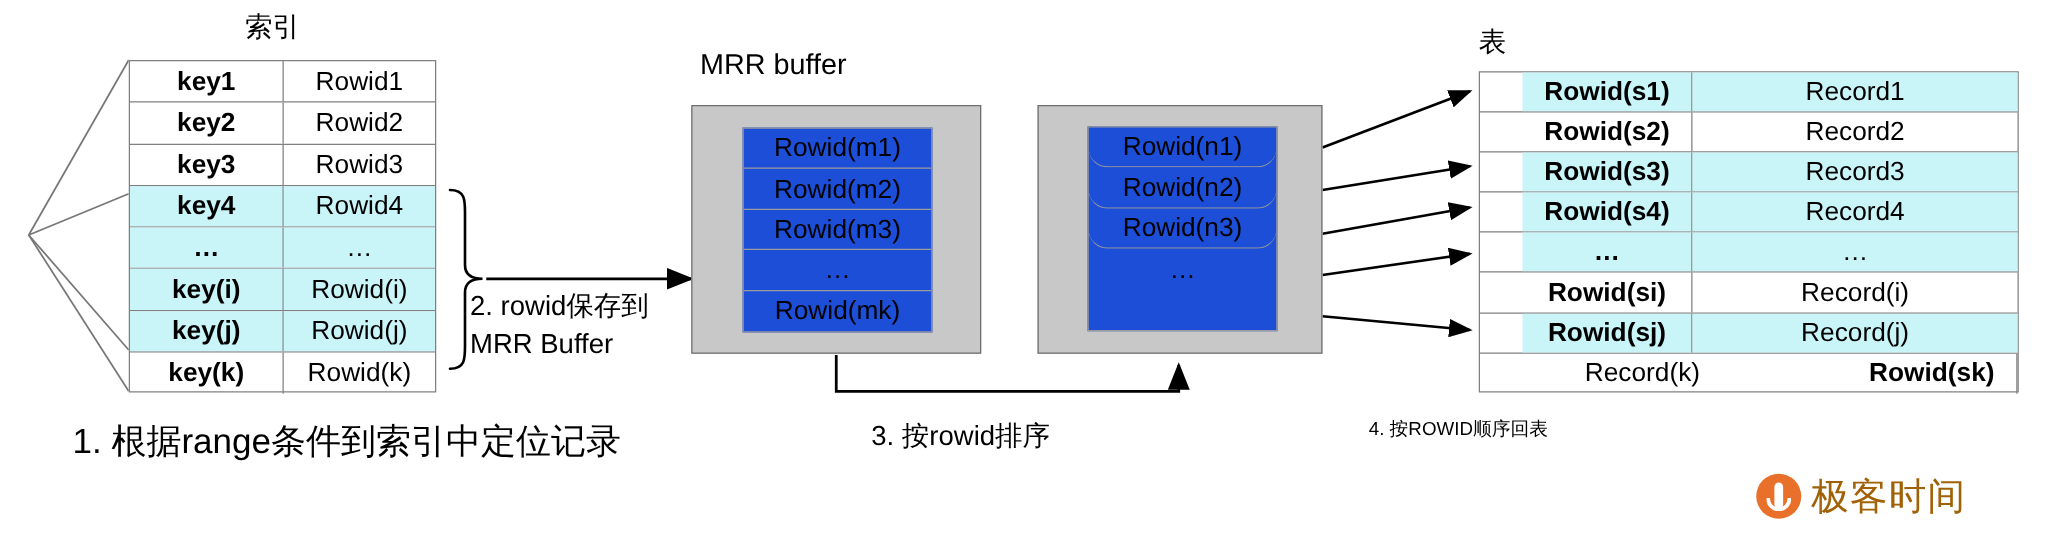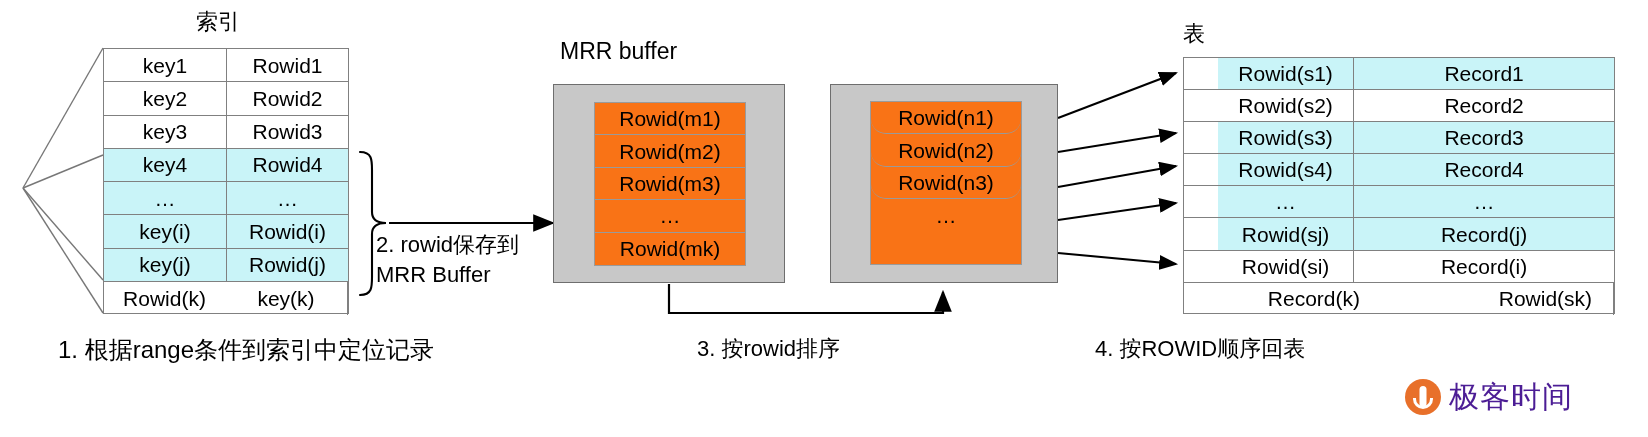"key1" .dtable .tcell.first { font-weight: none -> bold }
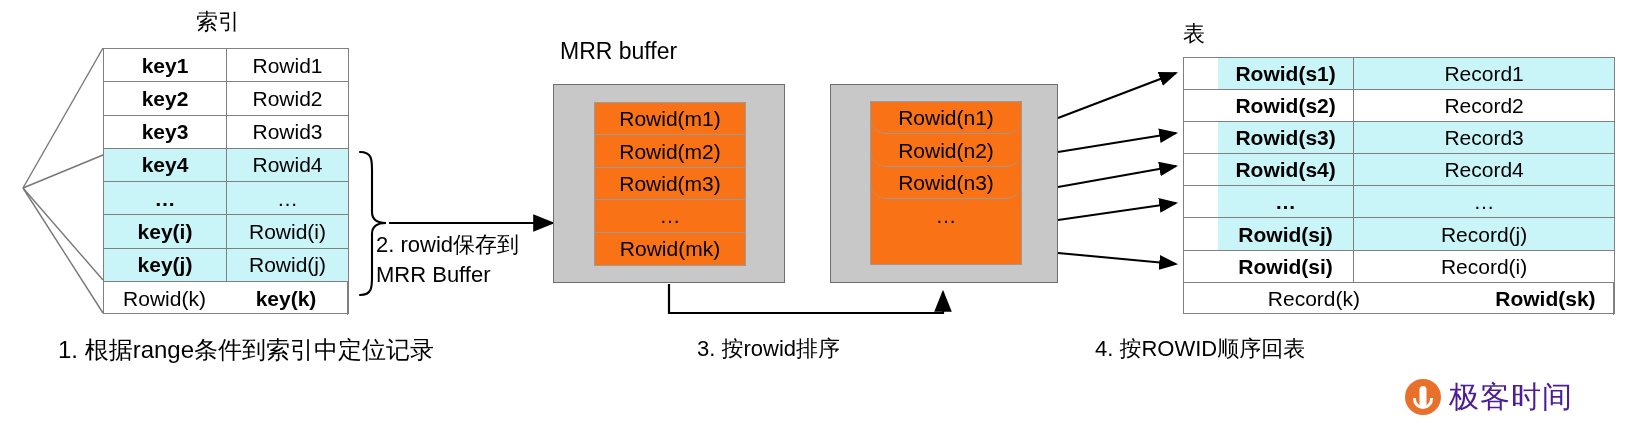"Rowid(m1)" .buffer-inner { background: #f97316 -> #1d4ed8 }
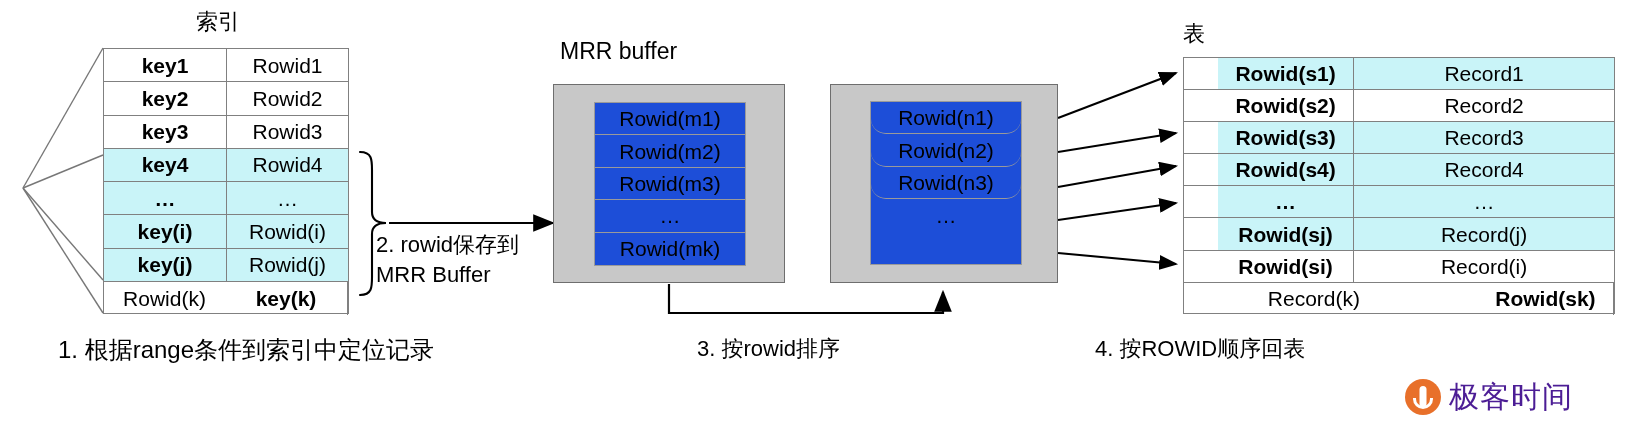"Rowid(sj)" div.trow { order: before "Rowid(si)" -> after "Rowid(si)" }
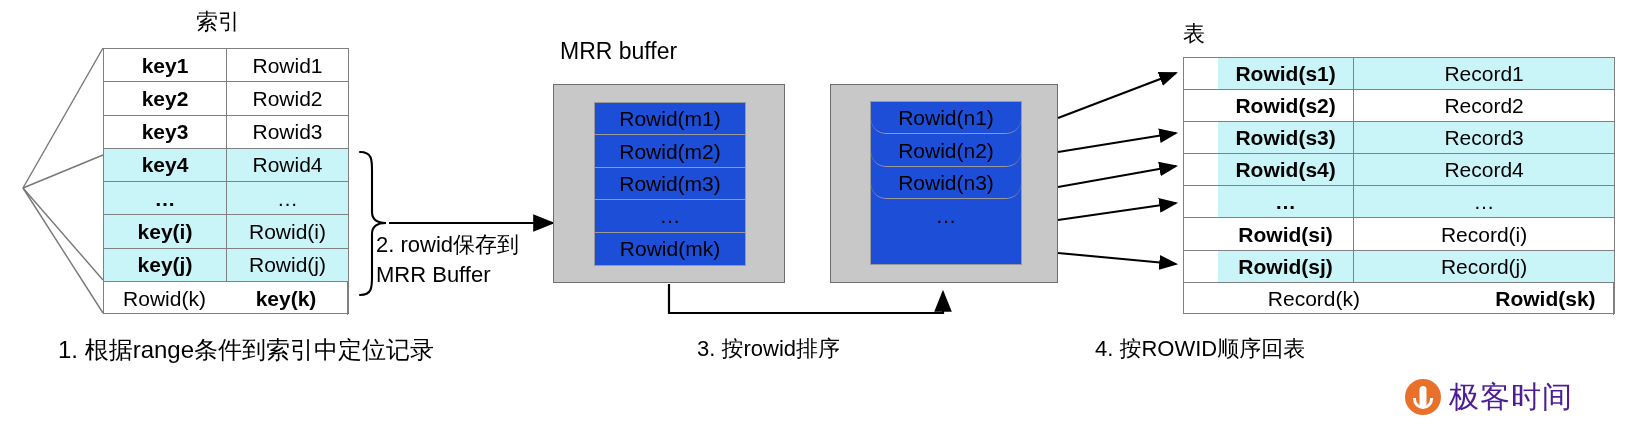"Rowid(k)" div.tcell { order: before "key(k)" -> after "key(k)" }
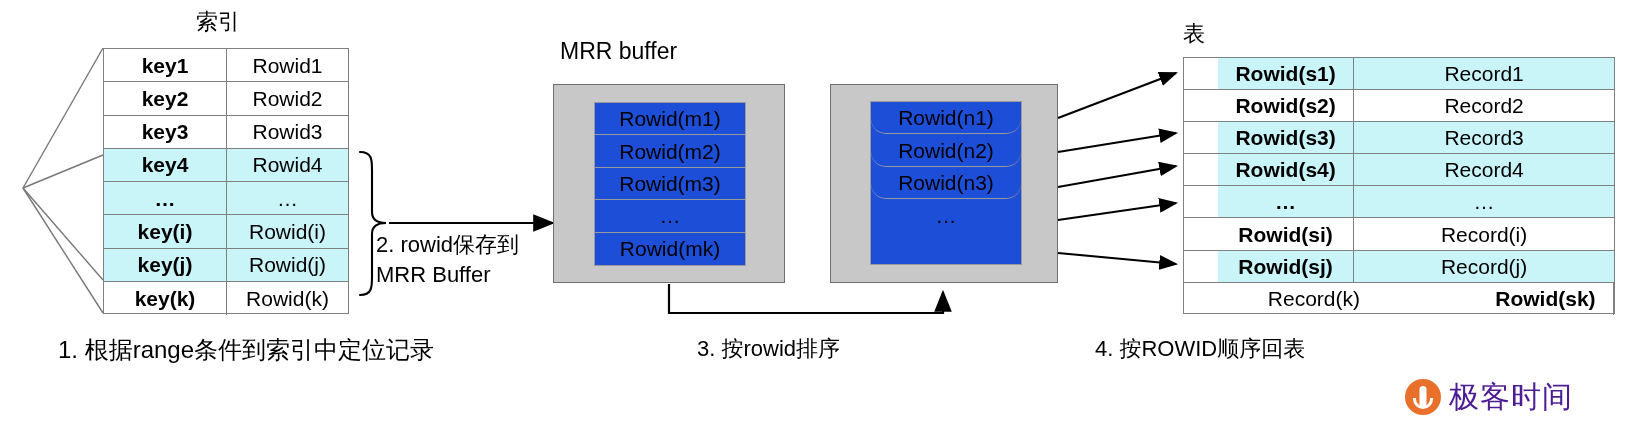"1. 根据range条件到索引中定位记录" #step1-caption { font-size: 24px -> 28px }
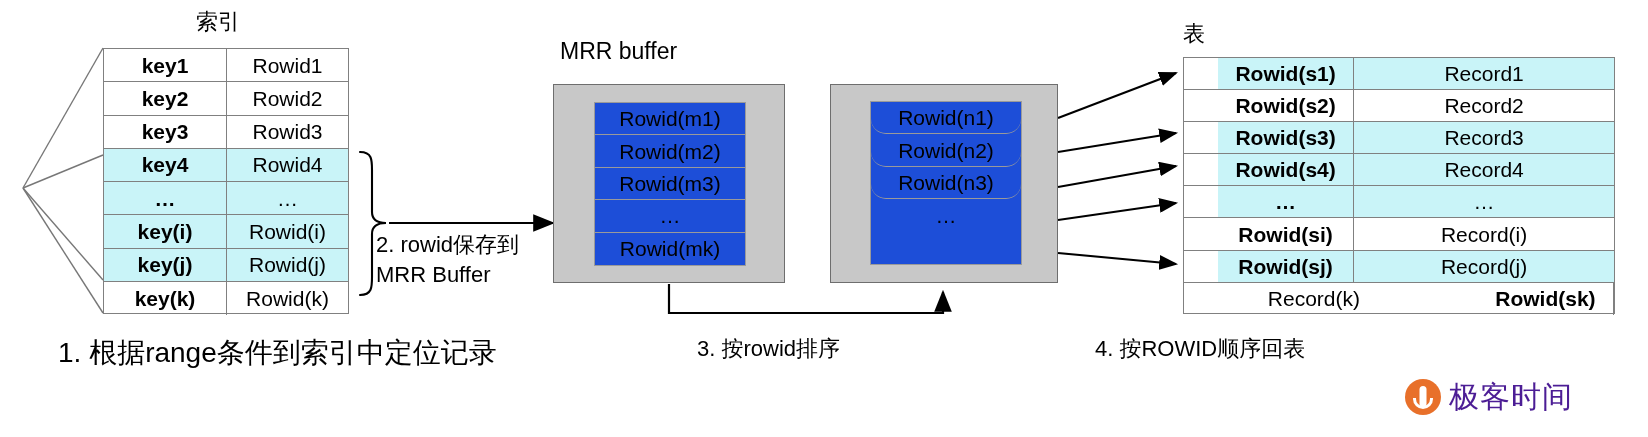"4. 按ROWID顺序回表" #step4-caption { font-size: 22px -> 15px }
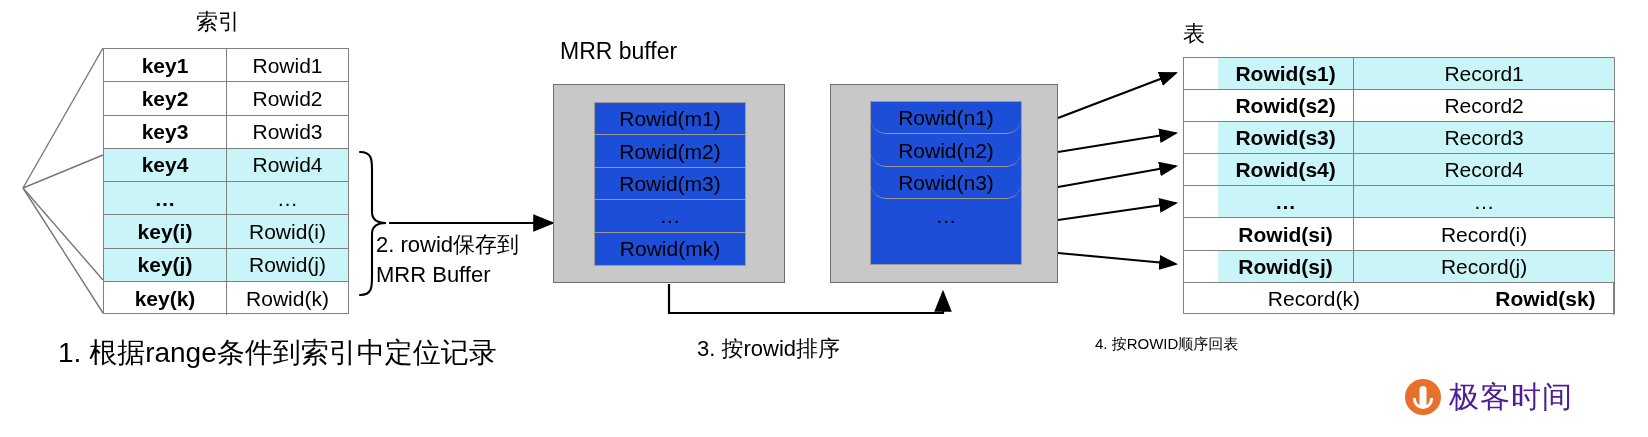"极客时间" #logo .logo-text { color: #4c1d95 -> #a16207 }
